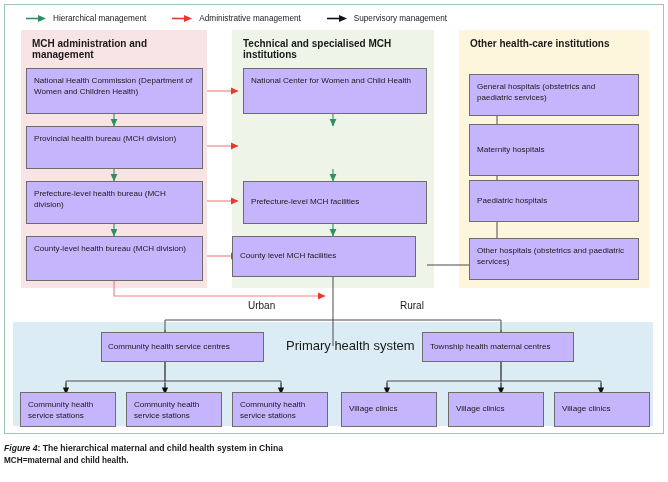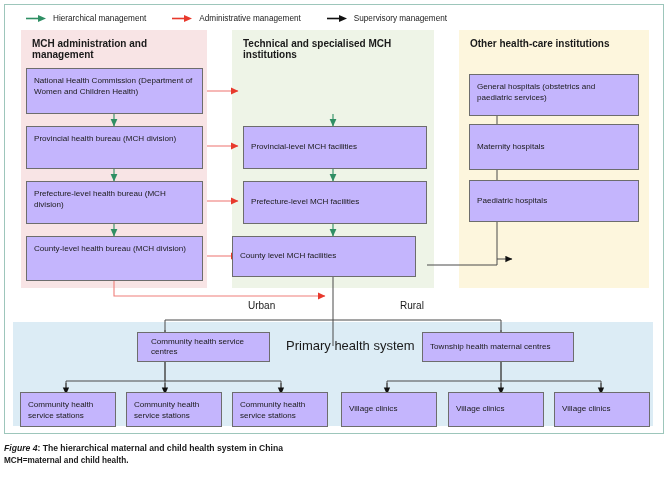"National Center for Women and" div.node { html: none -> <div>National Center for Women and Child Health</div> }
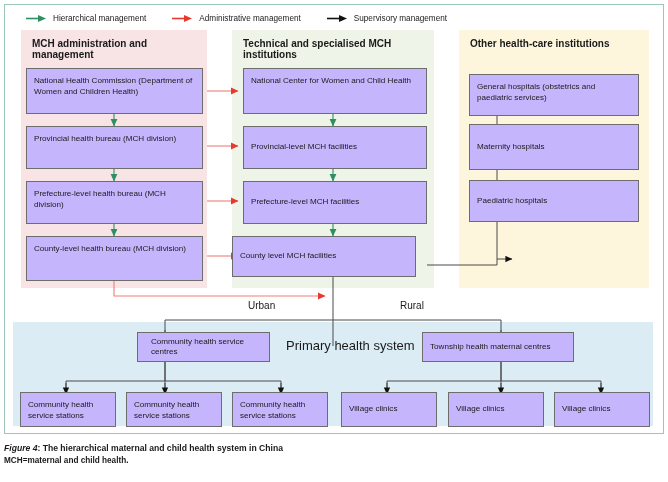"Provincial-level MCH facilities" div.node { html: <div>Provincial-level MCH facilities</div> -> none }
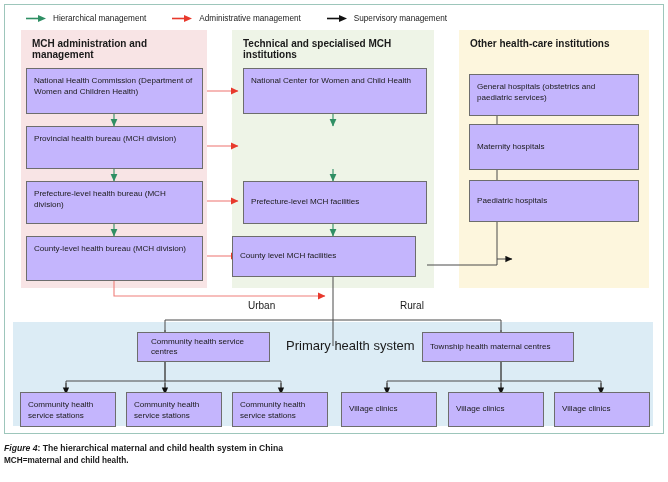"Maternity hospitals" div.node { height: 46px -> 52px }
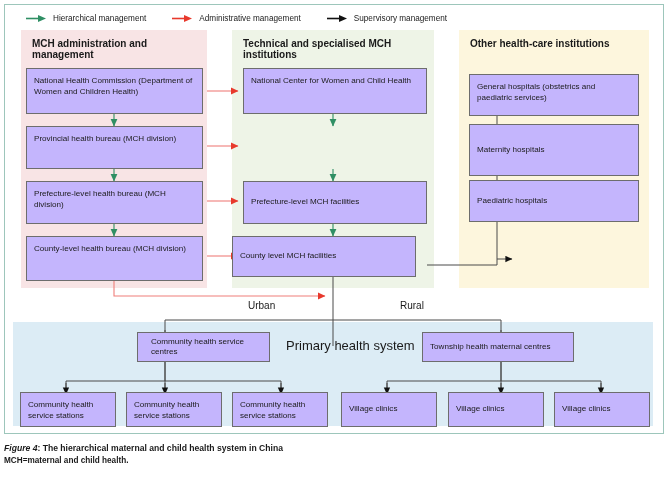"Other hospitals (obstetrics and" div.node { html: none -> <div>Other hospitals (obstetrics and paediatric services)</div> }
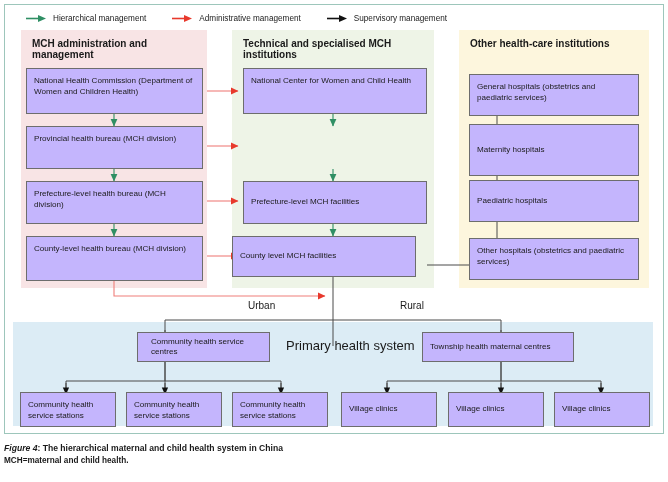"Community health service centres" div.node { margin-left: 36px -> none; padding: 0 13px -> 0 6px; width: 133px -> 163px }
